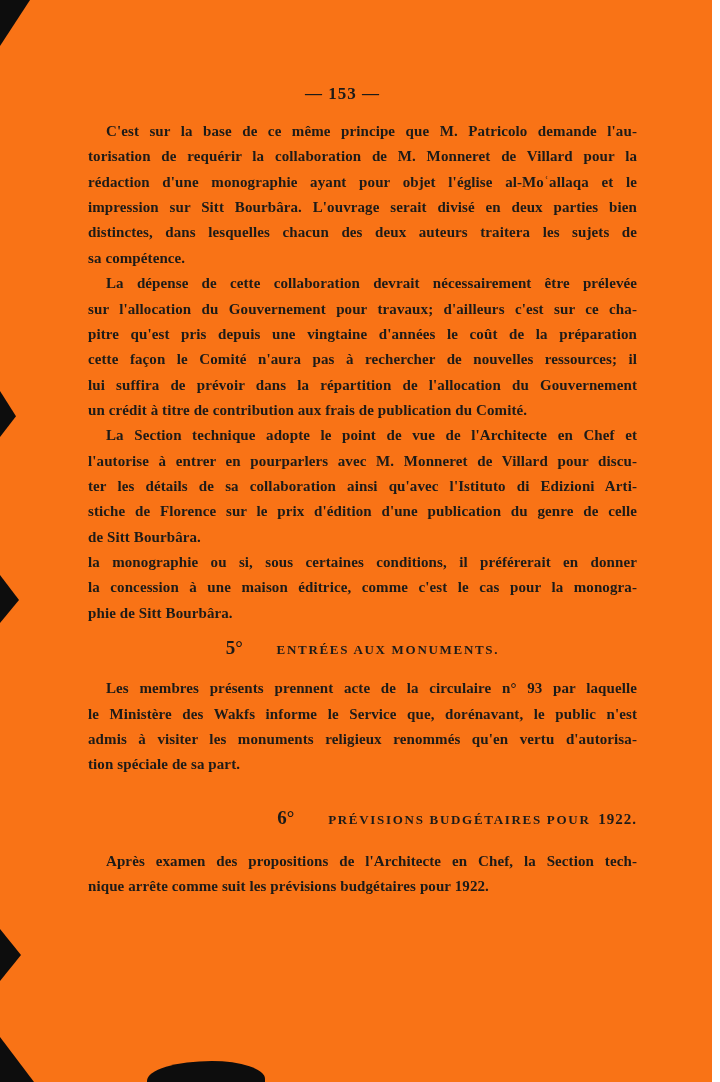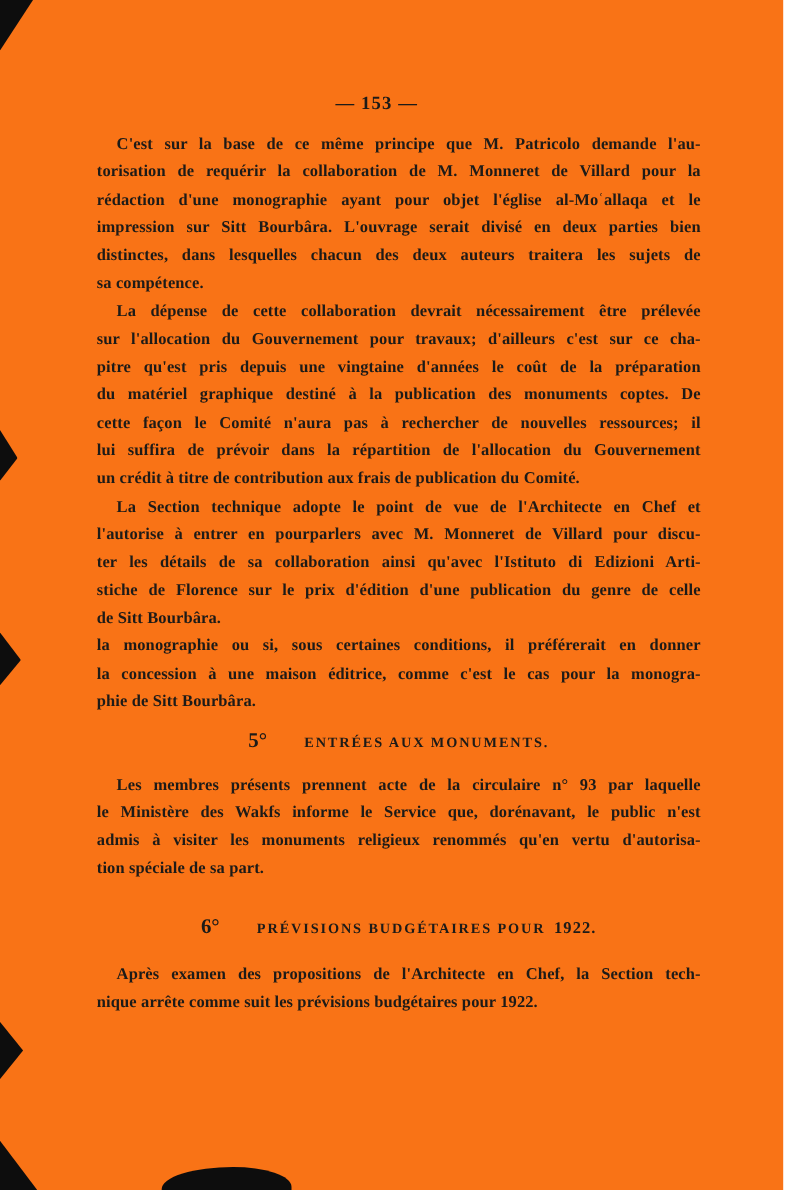"du matériel graphique destiné à" div.ln { html: <div>du matériel graphique destiné à la publication des monuments coptes. De</div> -> none }
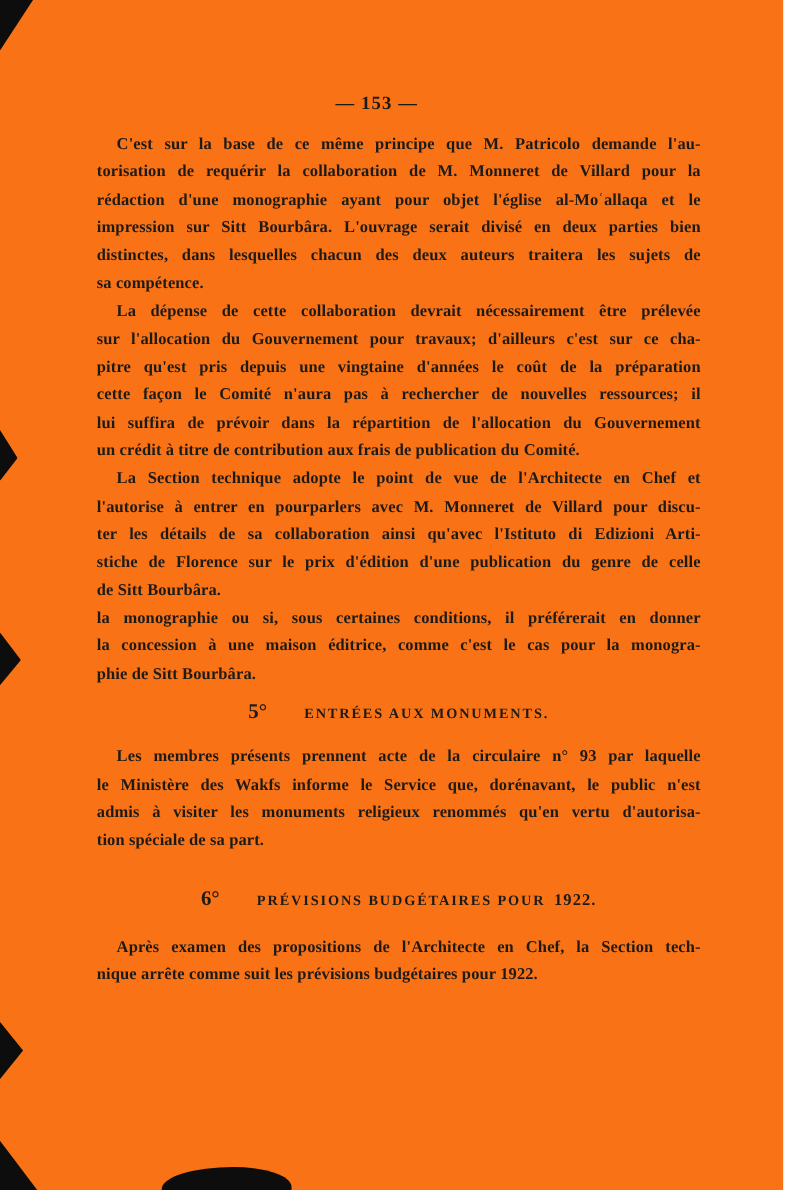"6° PRÉVISIONS BUDGÉTAIRES POUR 1922." .h6 { text-align: none -> right }
